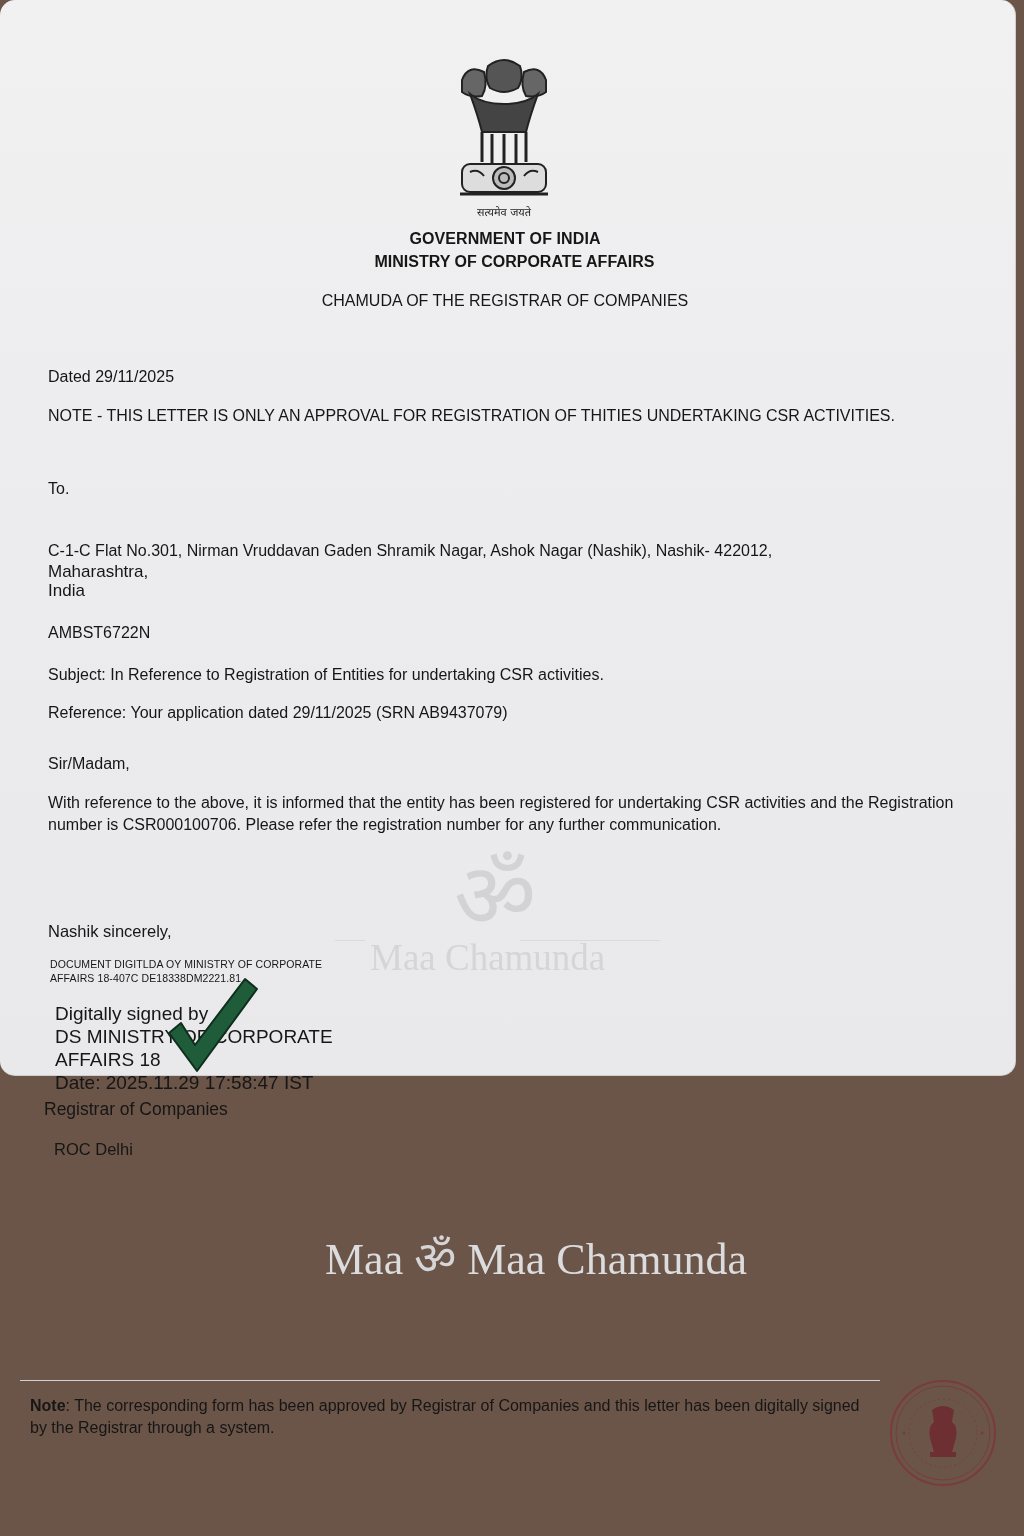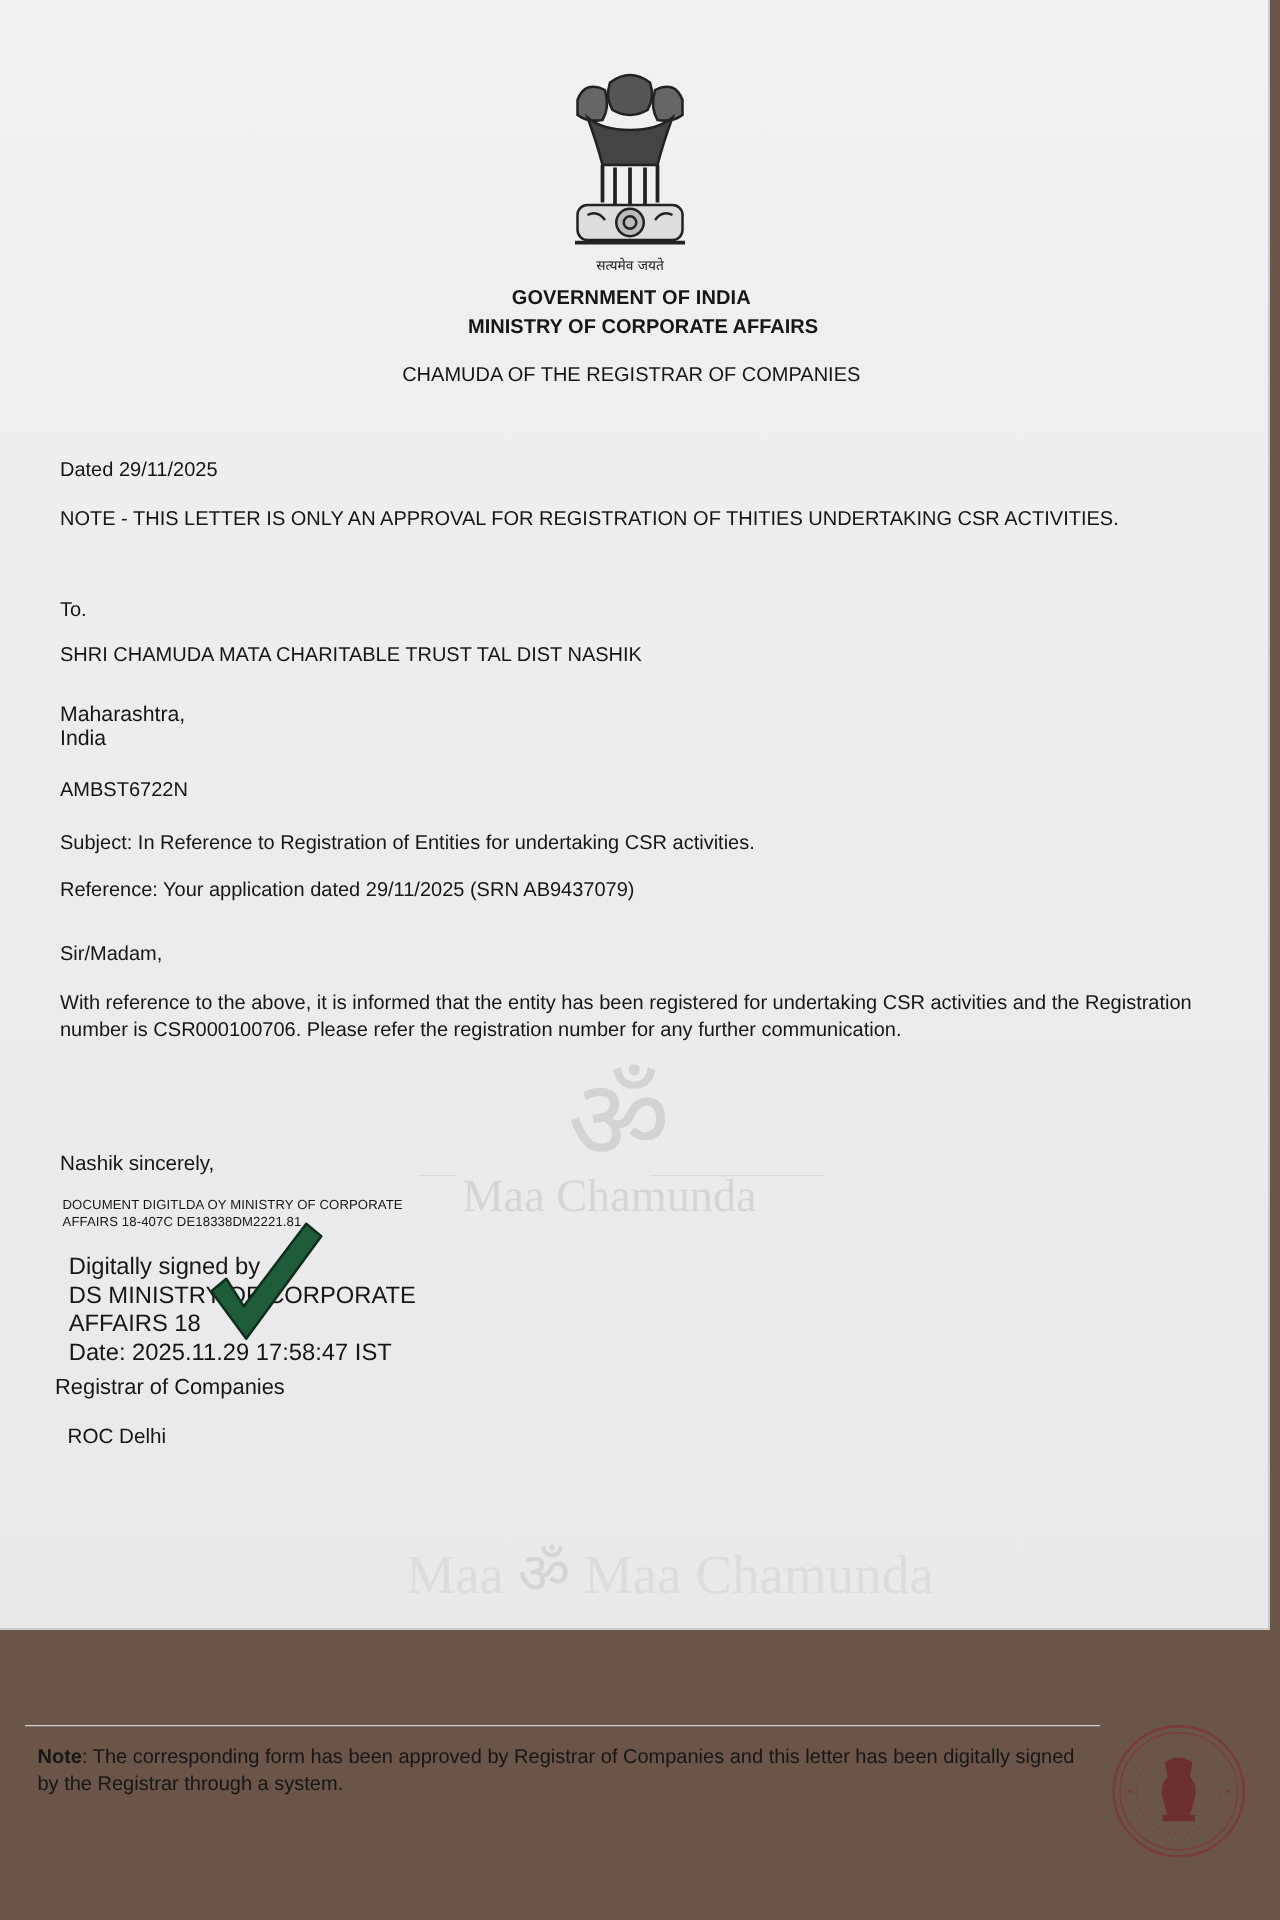"सत्यमेव जयते" .page { border-radius: none -> 15px; height: 1304px -> 1076px }
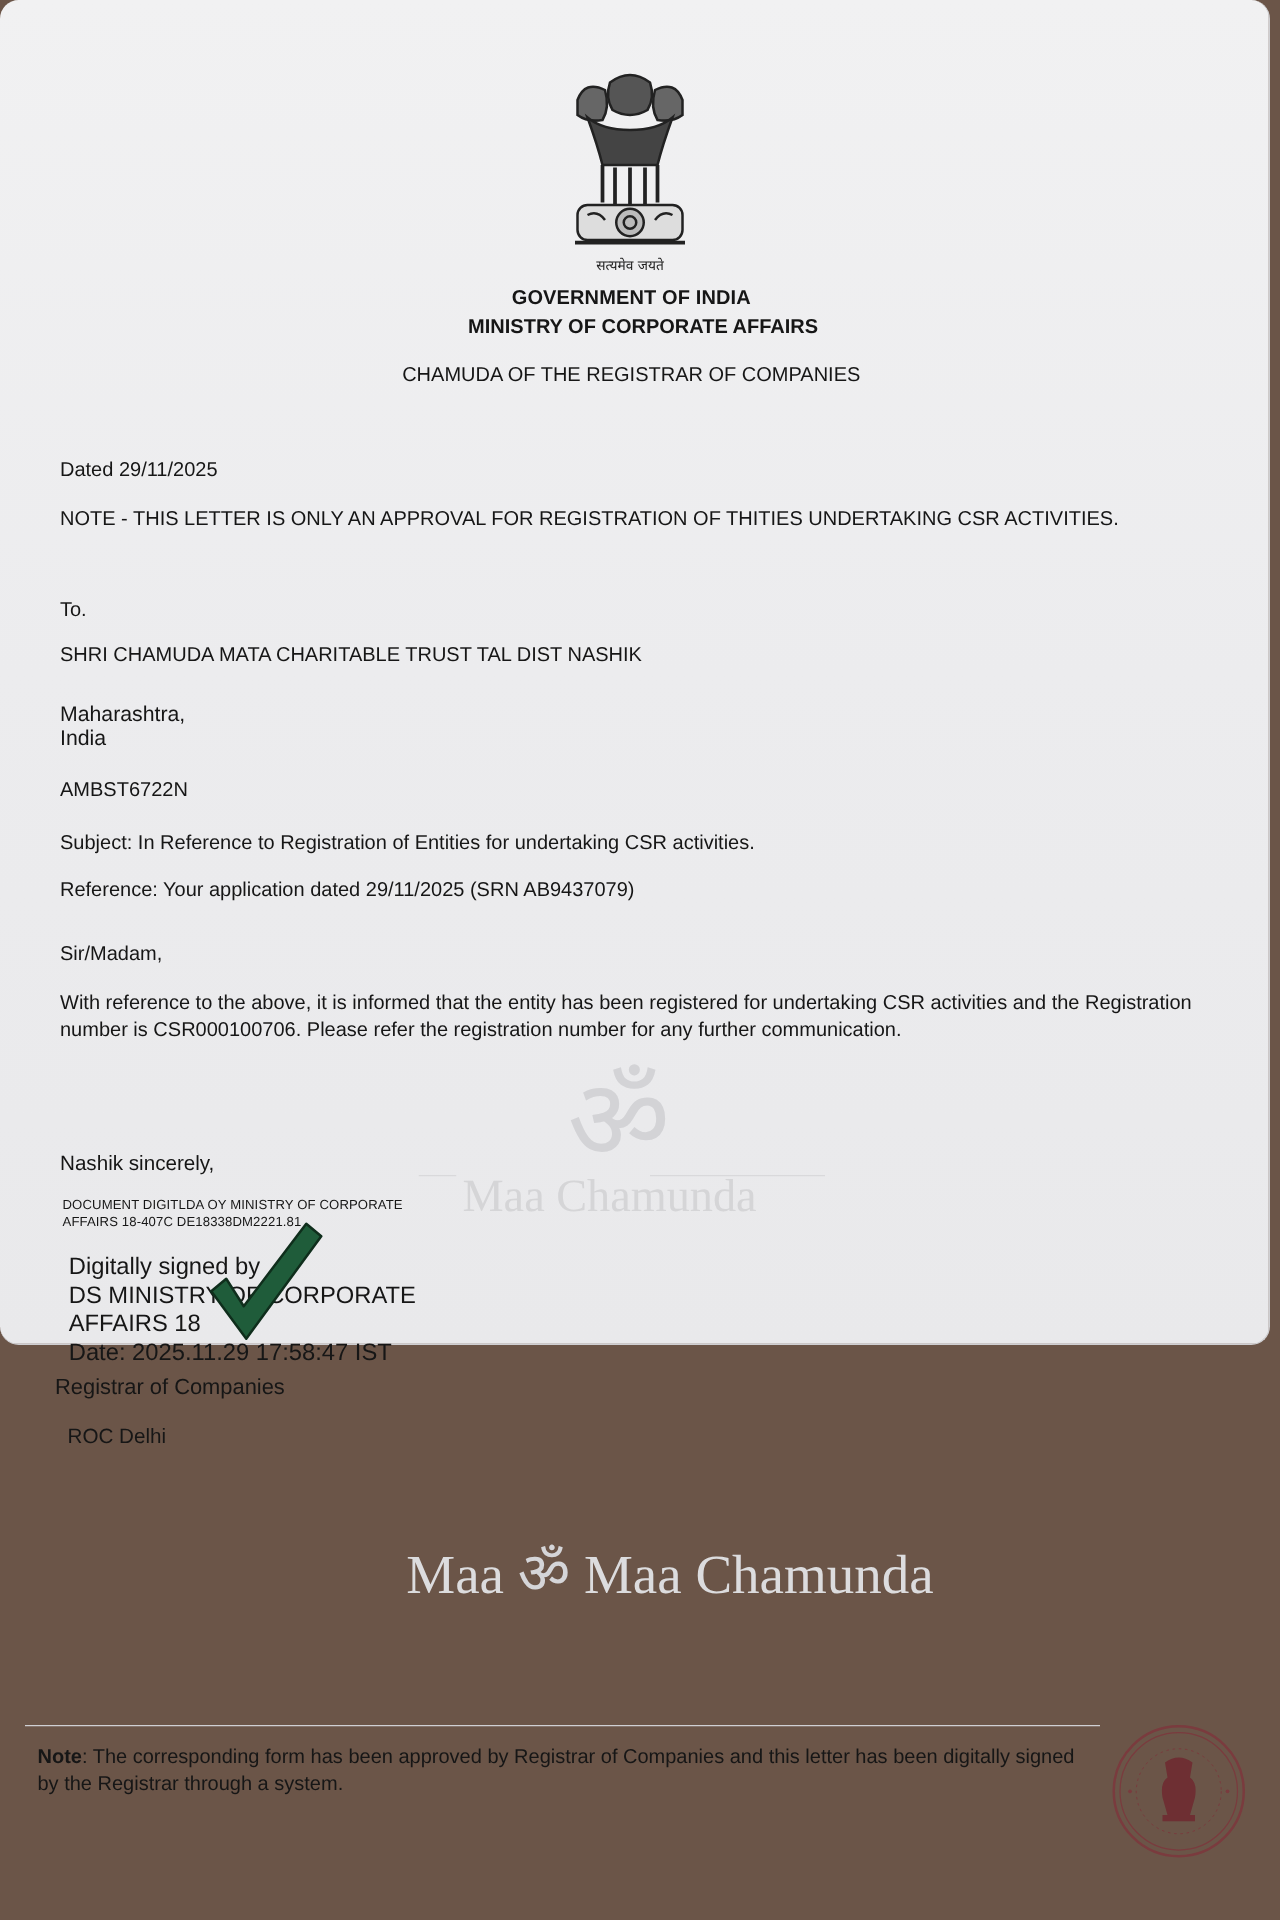"SHRI CHAMUDA MATA CHARITABLE TRUST" div.abs { html: <div>SHRI CHAMUDA MATA CHARITABLE TRUST TAL DIST NASHIK</div> -> none }
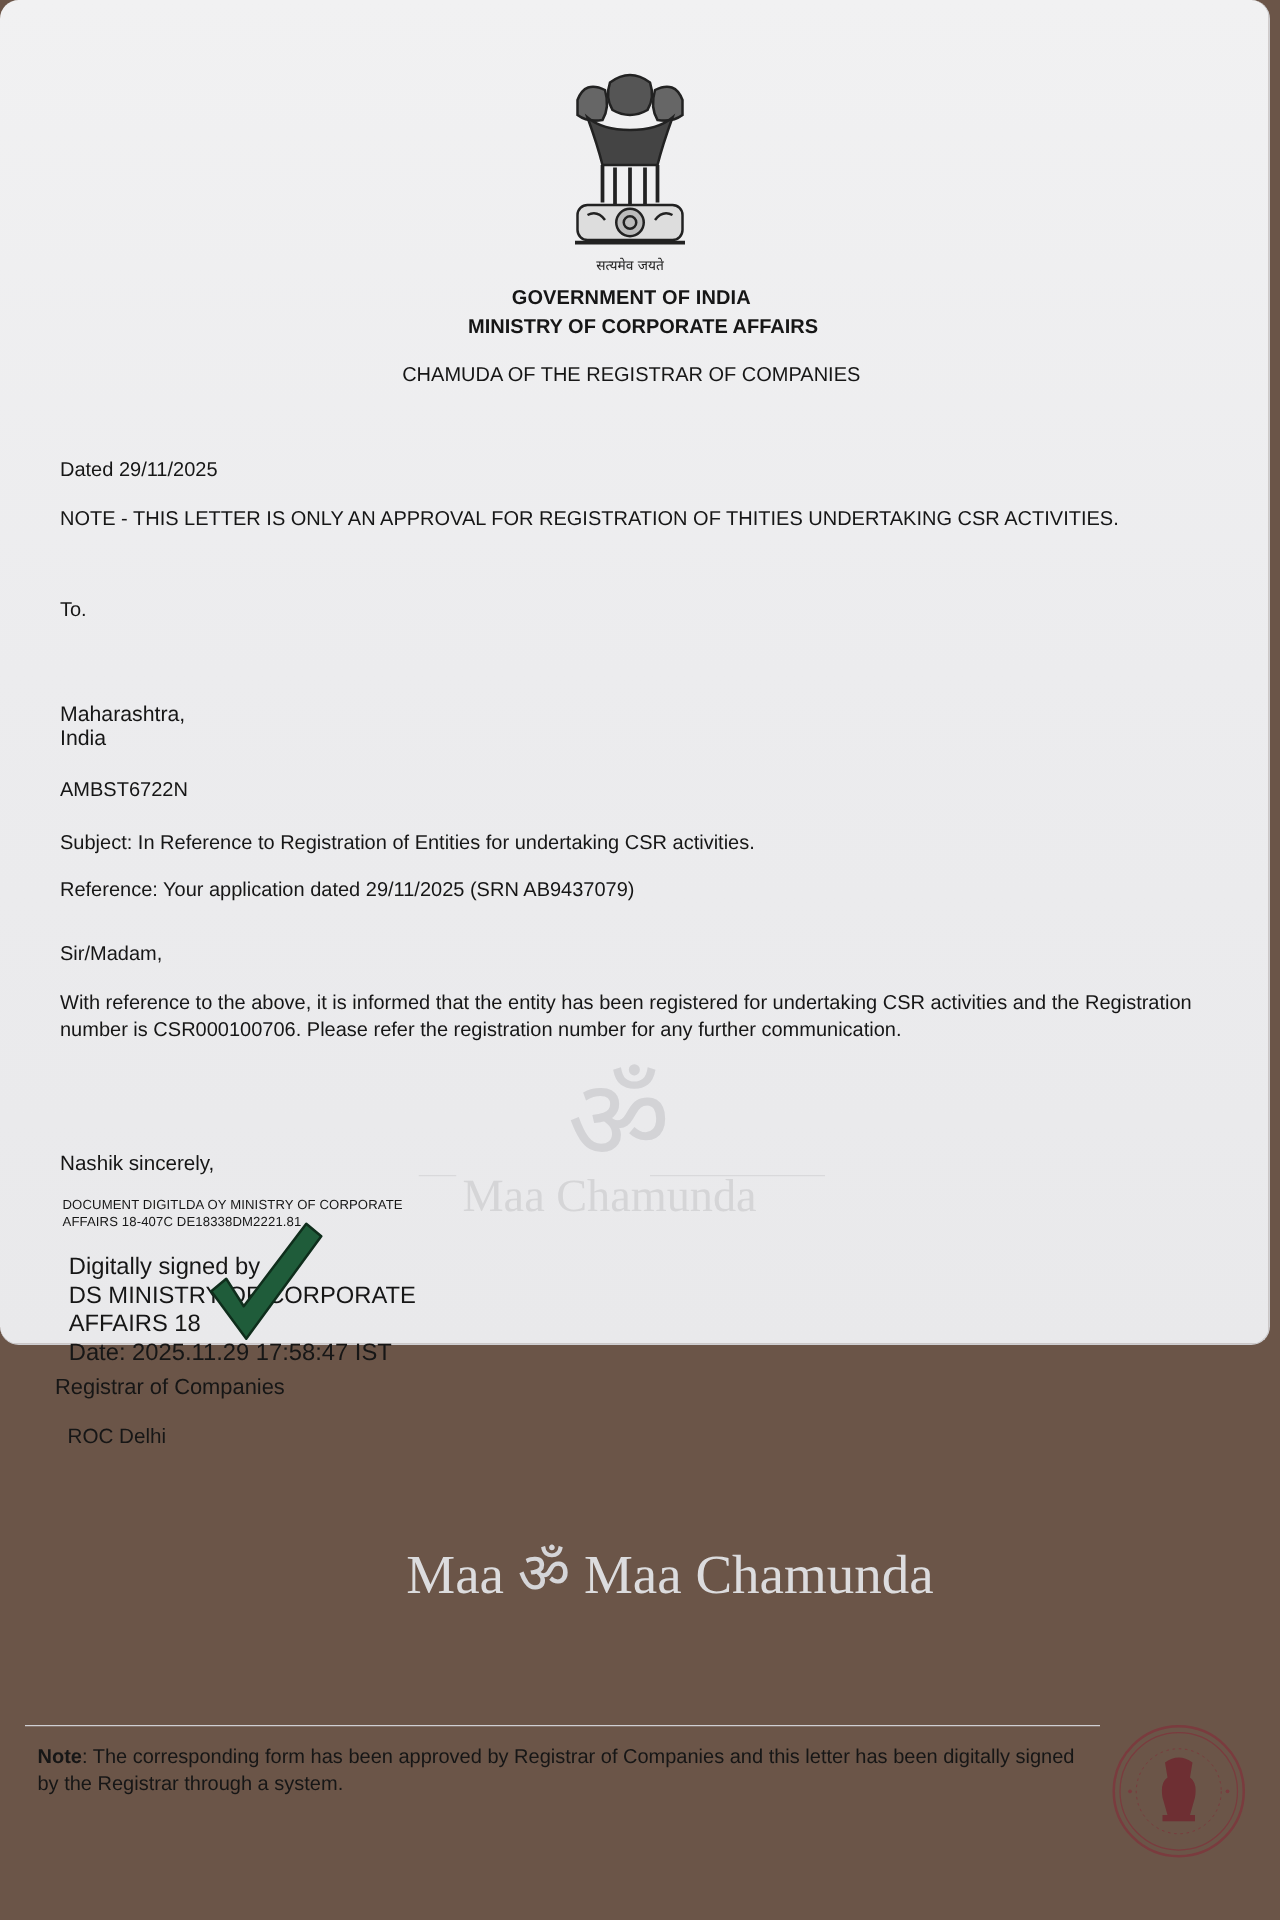"C-1-C Flat No.301, Nirman Vruddavan" div.abs { html: none -> <div>C-1-C Flat No.301, Nirman Vruddavan Gaden Shramik Nagar, Ashok Nagar (Nashik), Nashik- 422012,</div> }
